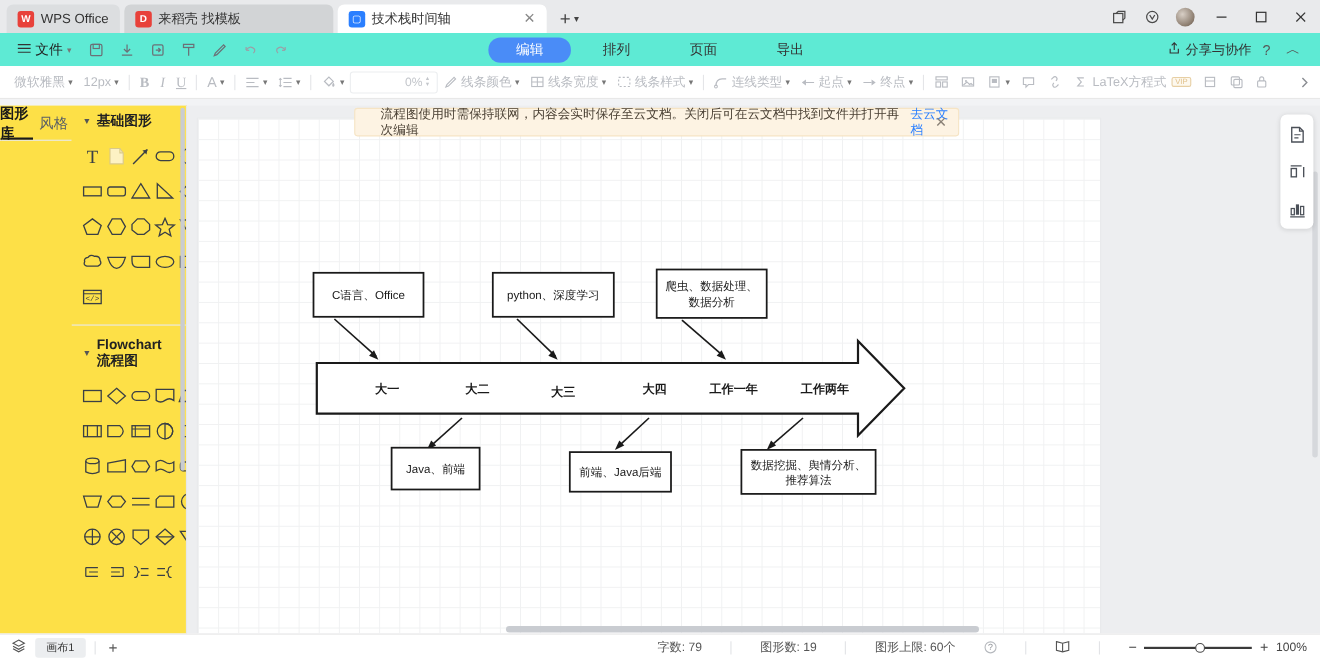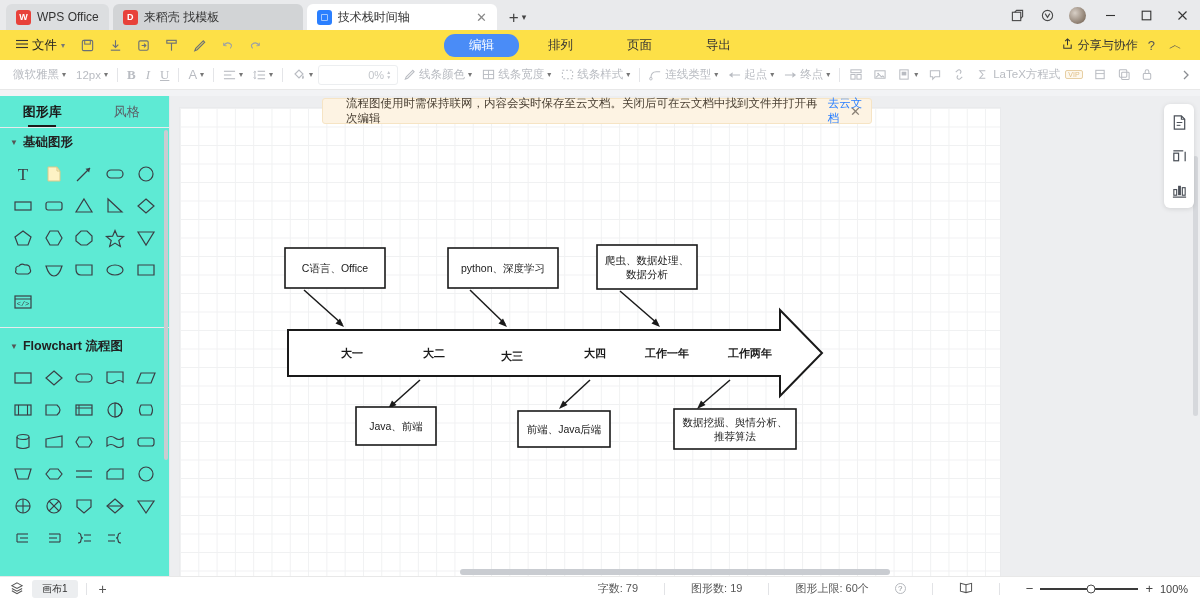"文件" .menurow { background: #fde047 -> #5eead4 }
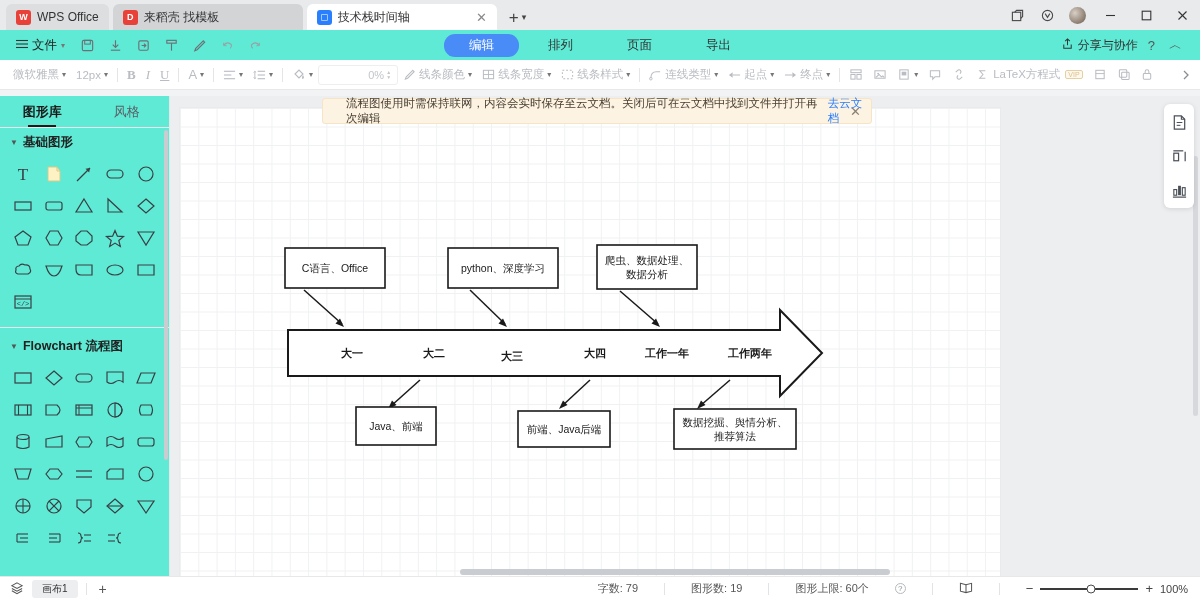"图形库" .sidebar { background: #5eead4 -> #fde047; flex-direction: column -> row }
